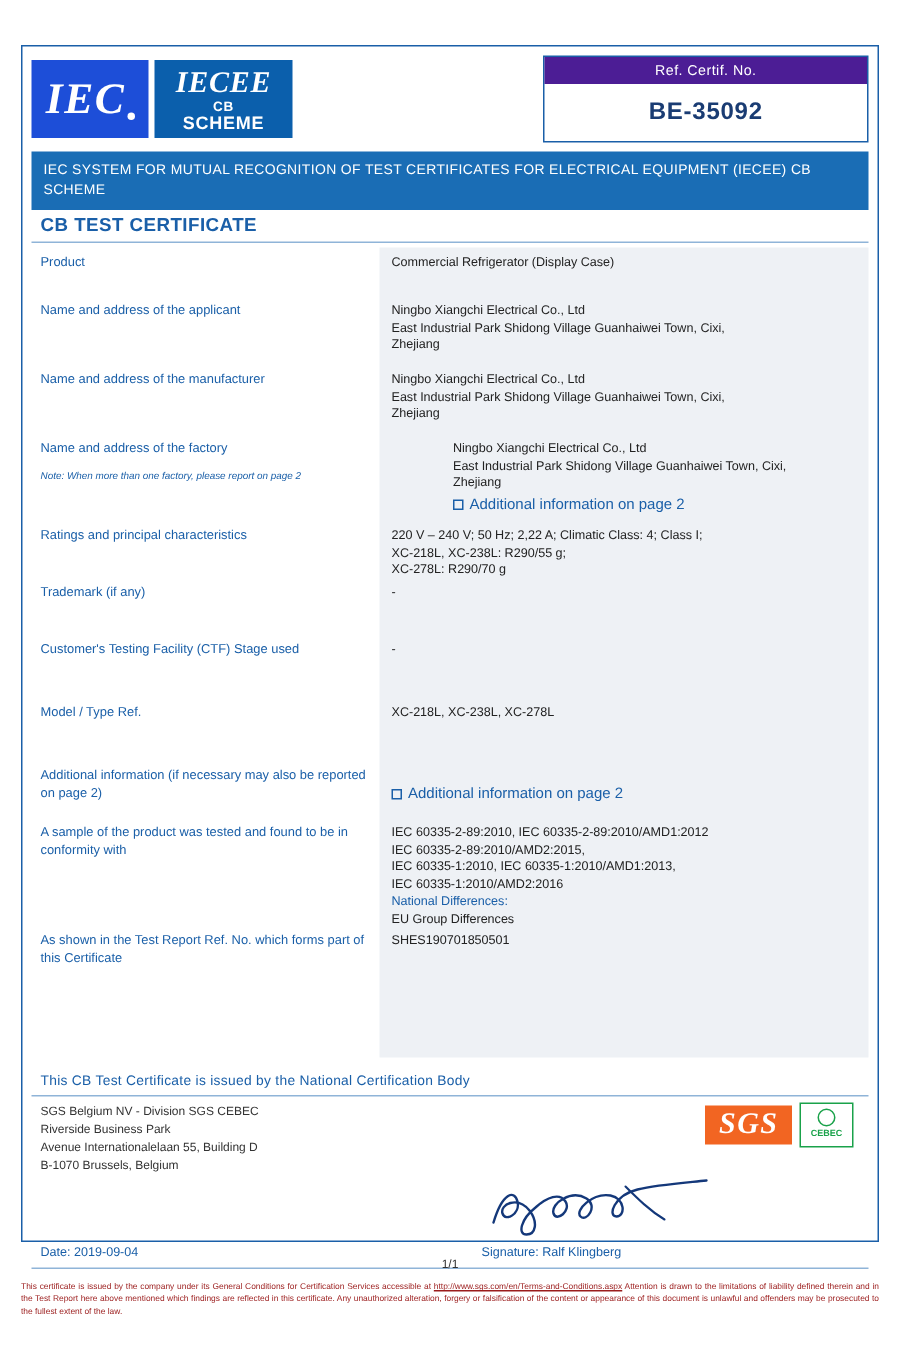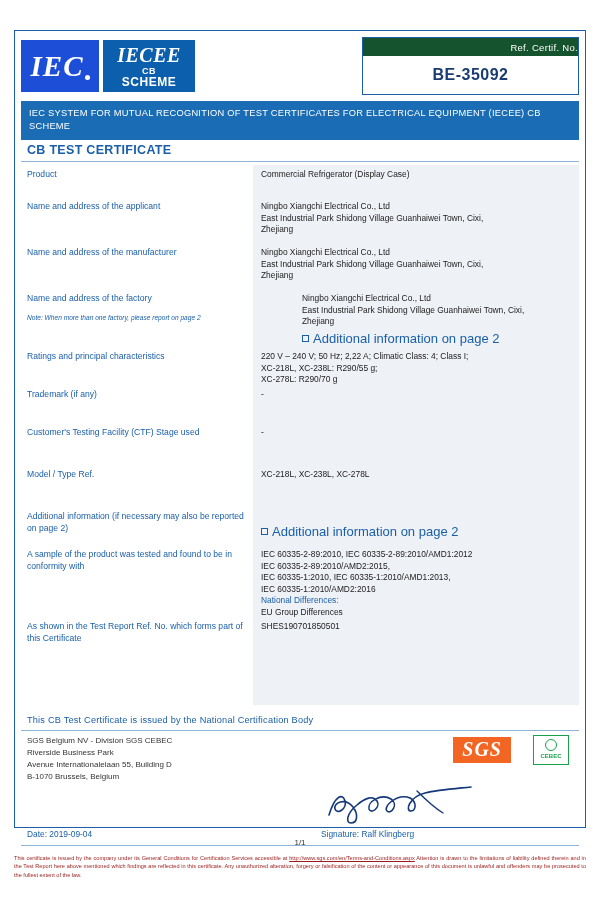"Ref. Certif. No." .refbox .ref-label { background: #14532d -> #4c1d95; text-align: right -> center }
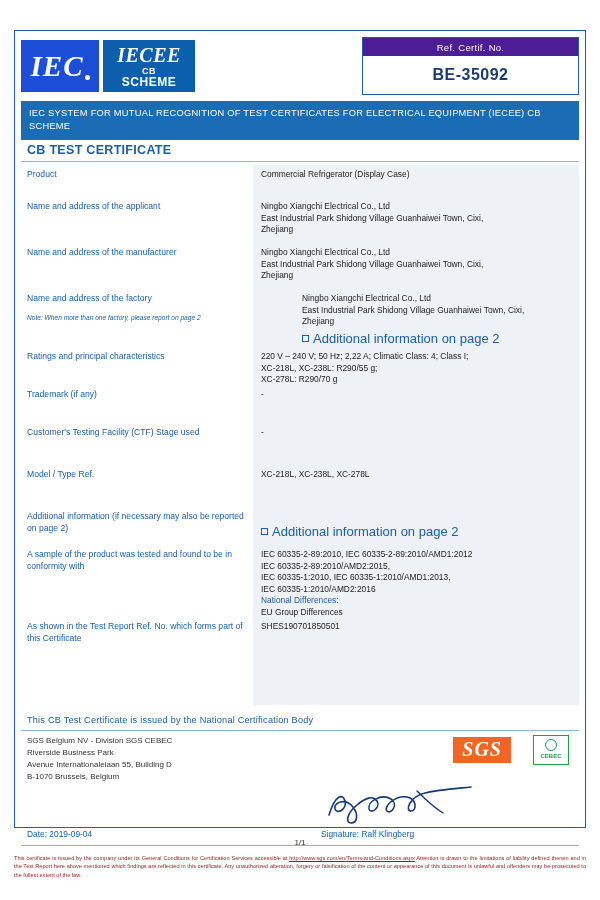"Additional information on page 2" .checkline { font-size: 13px -> 10px }
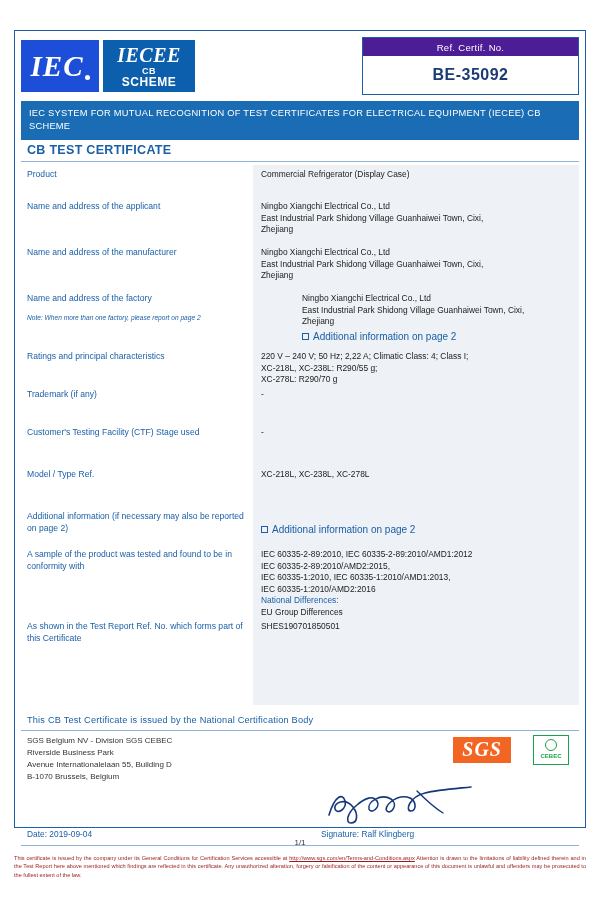"SGS" .sgs-mark { gap: 22px -> 5px }
